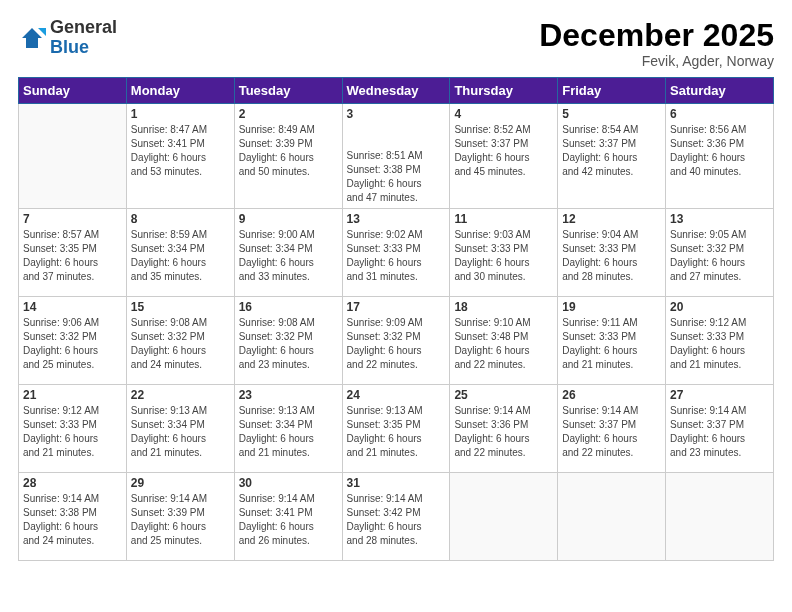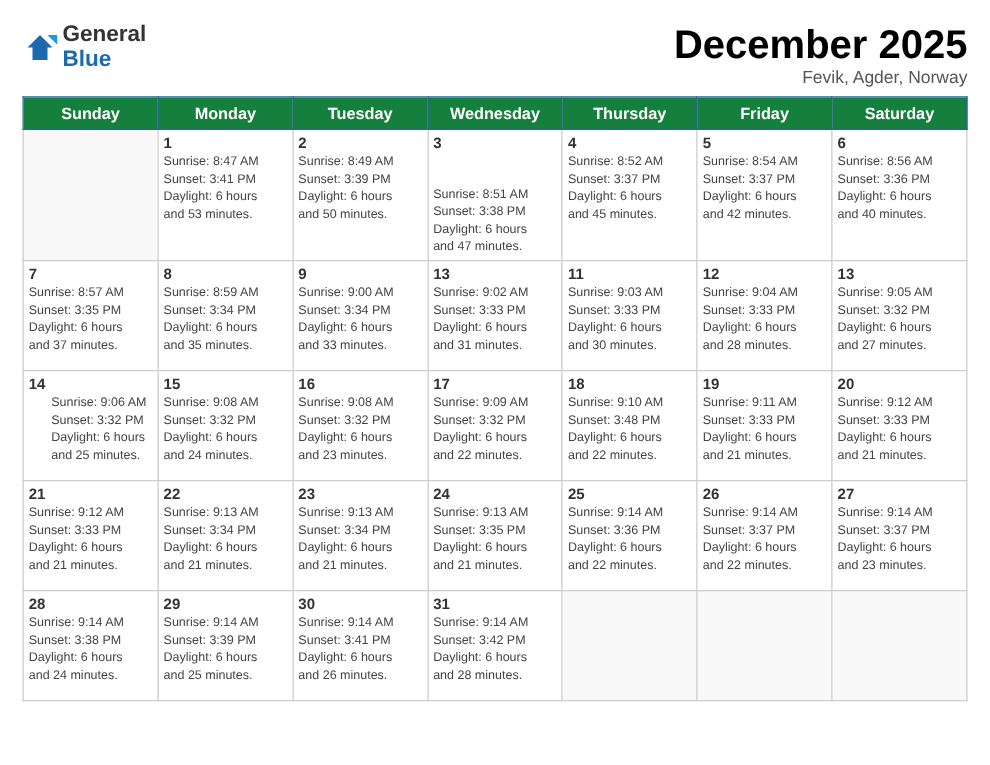"Sunday" .calendar th { background-color: #15803d -> #4c1d95; text-align: center -> left }
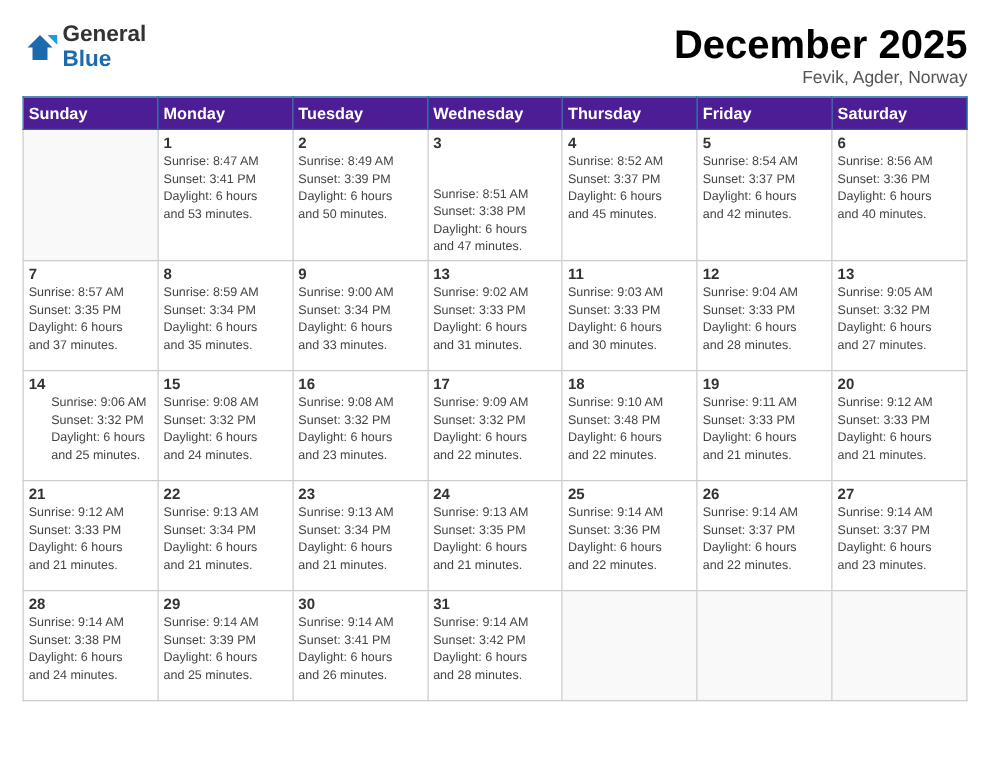"Sunrise: 9:06 AM" div.day-info { margin-left: 18px -> none }
